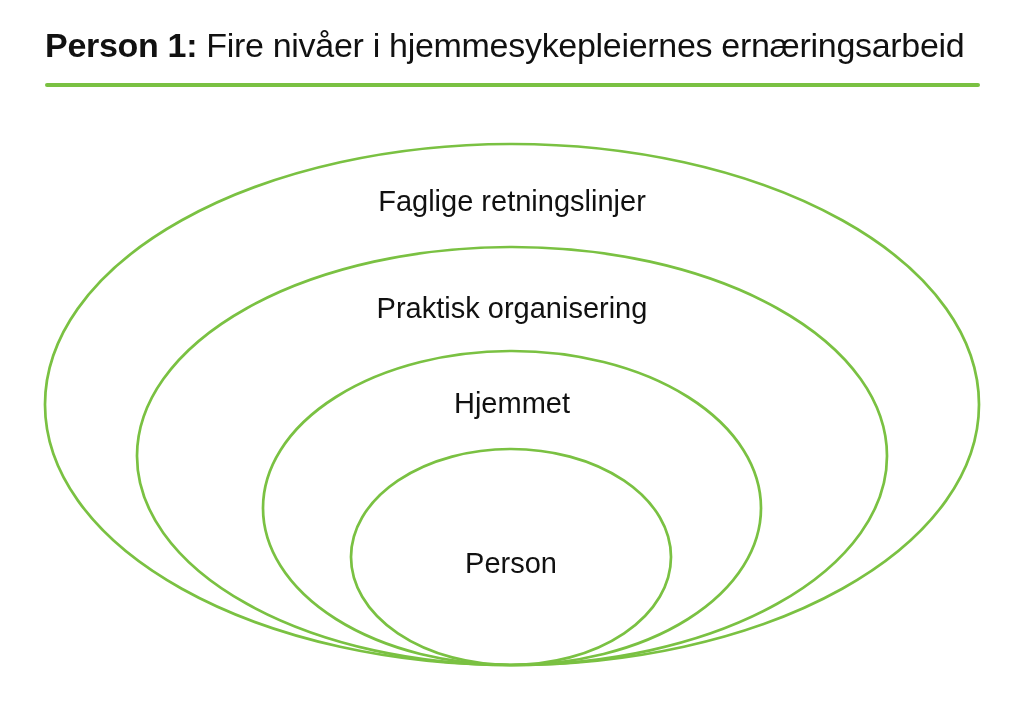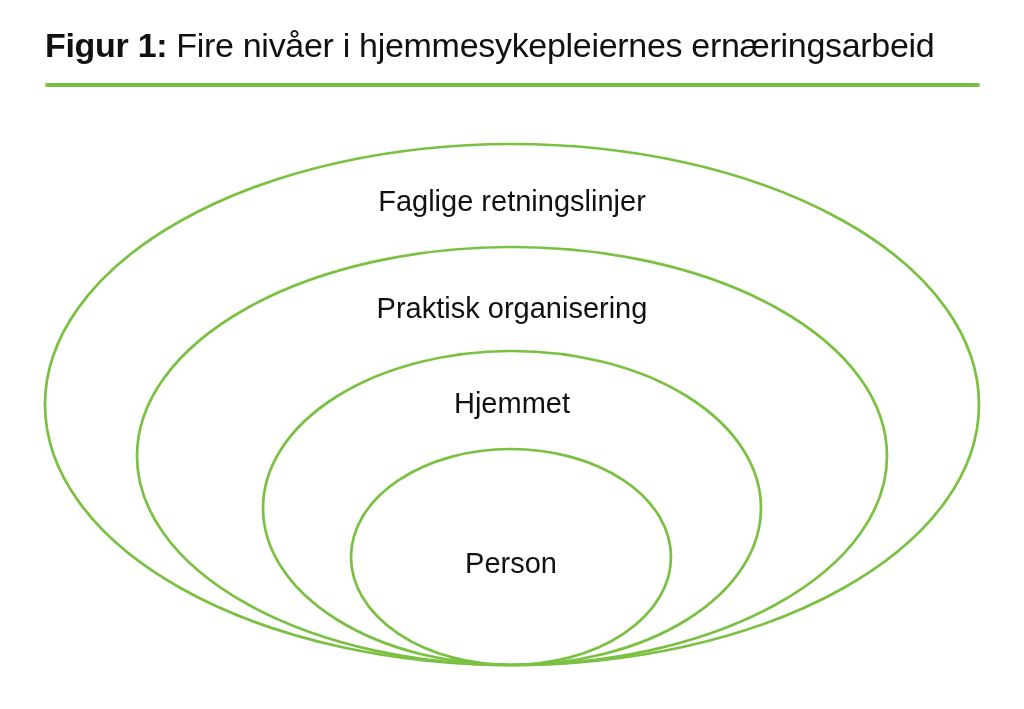"Figur 1:" span.prefix { text: Figur -> Person }
